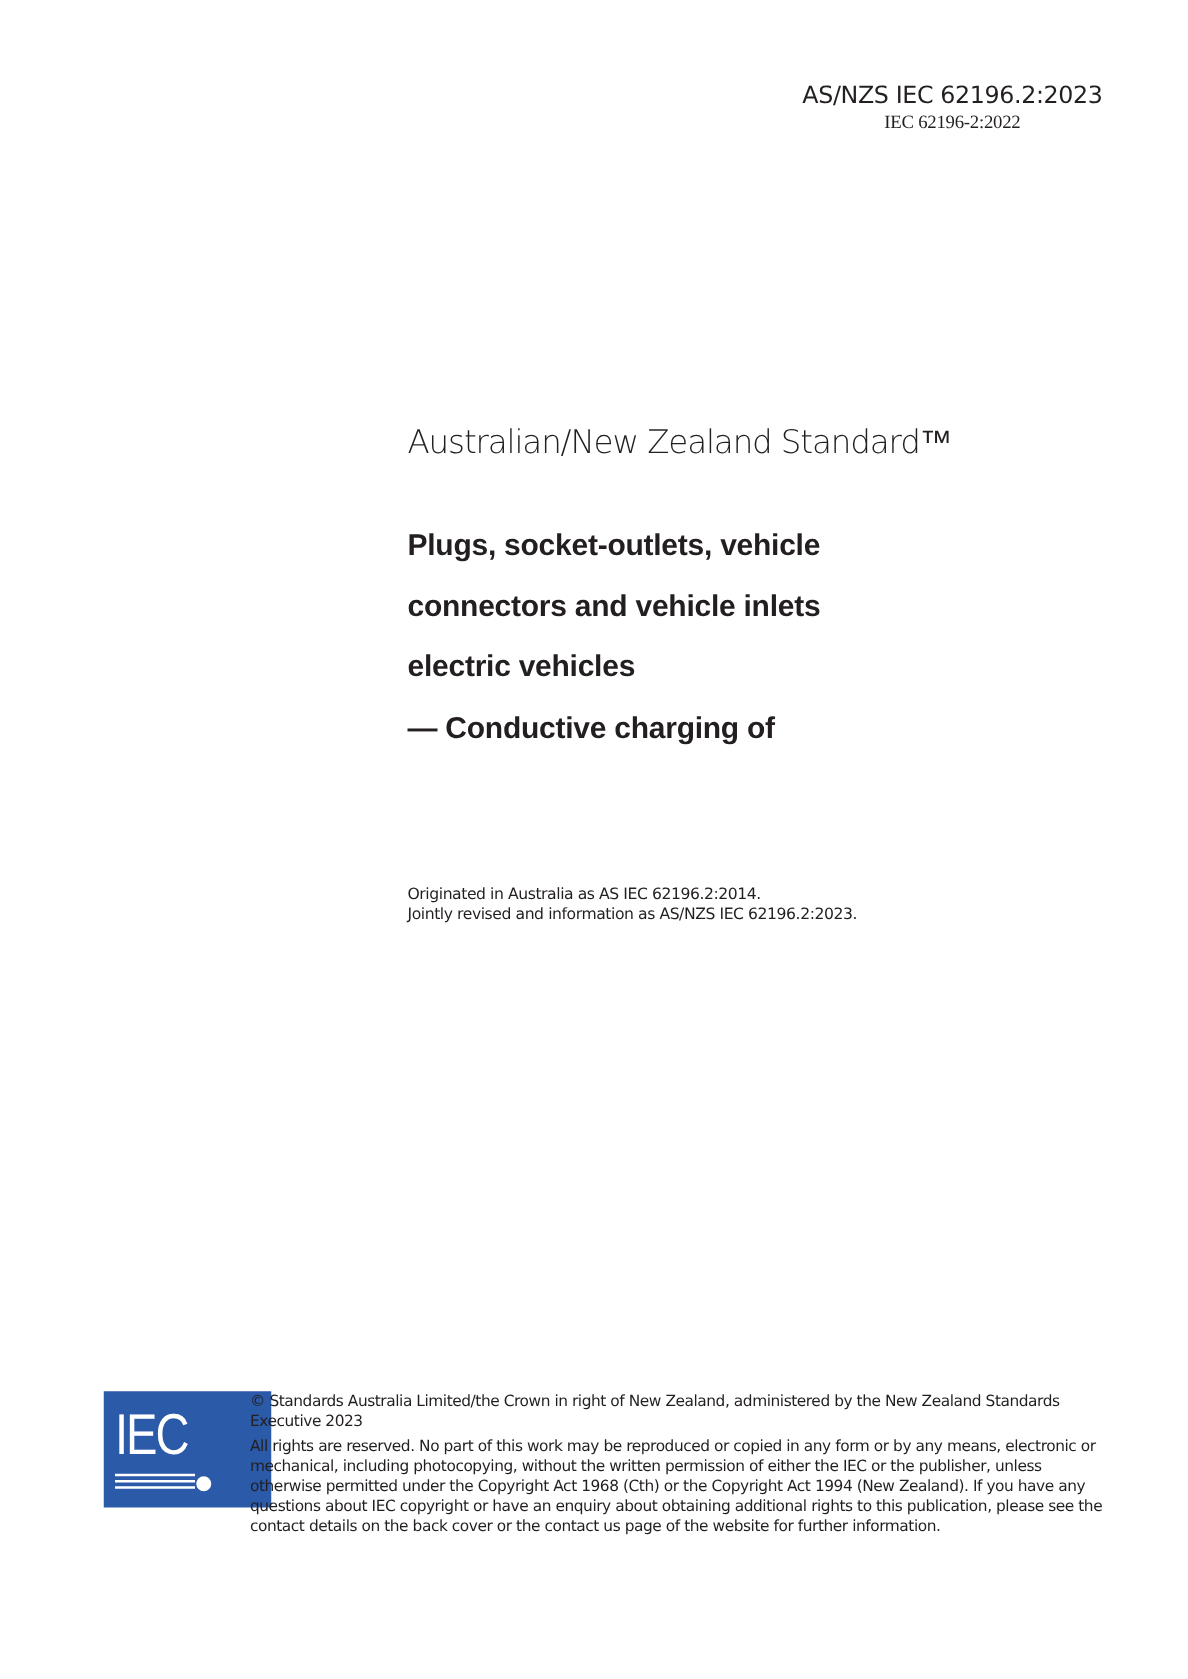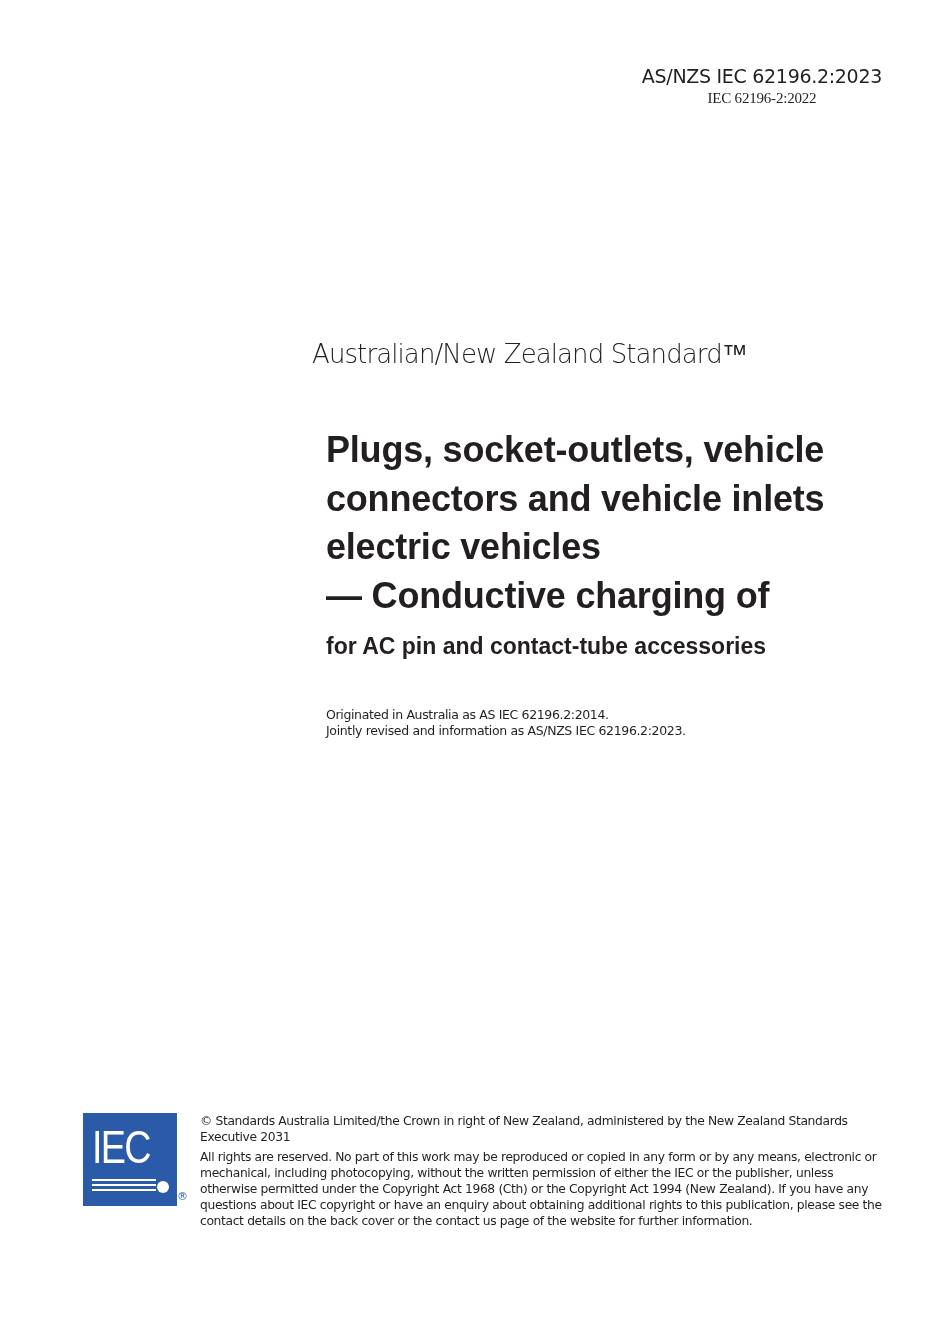"Australian/New Zealand Standard™" .series { left: 312px -> 326px }
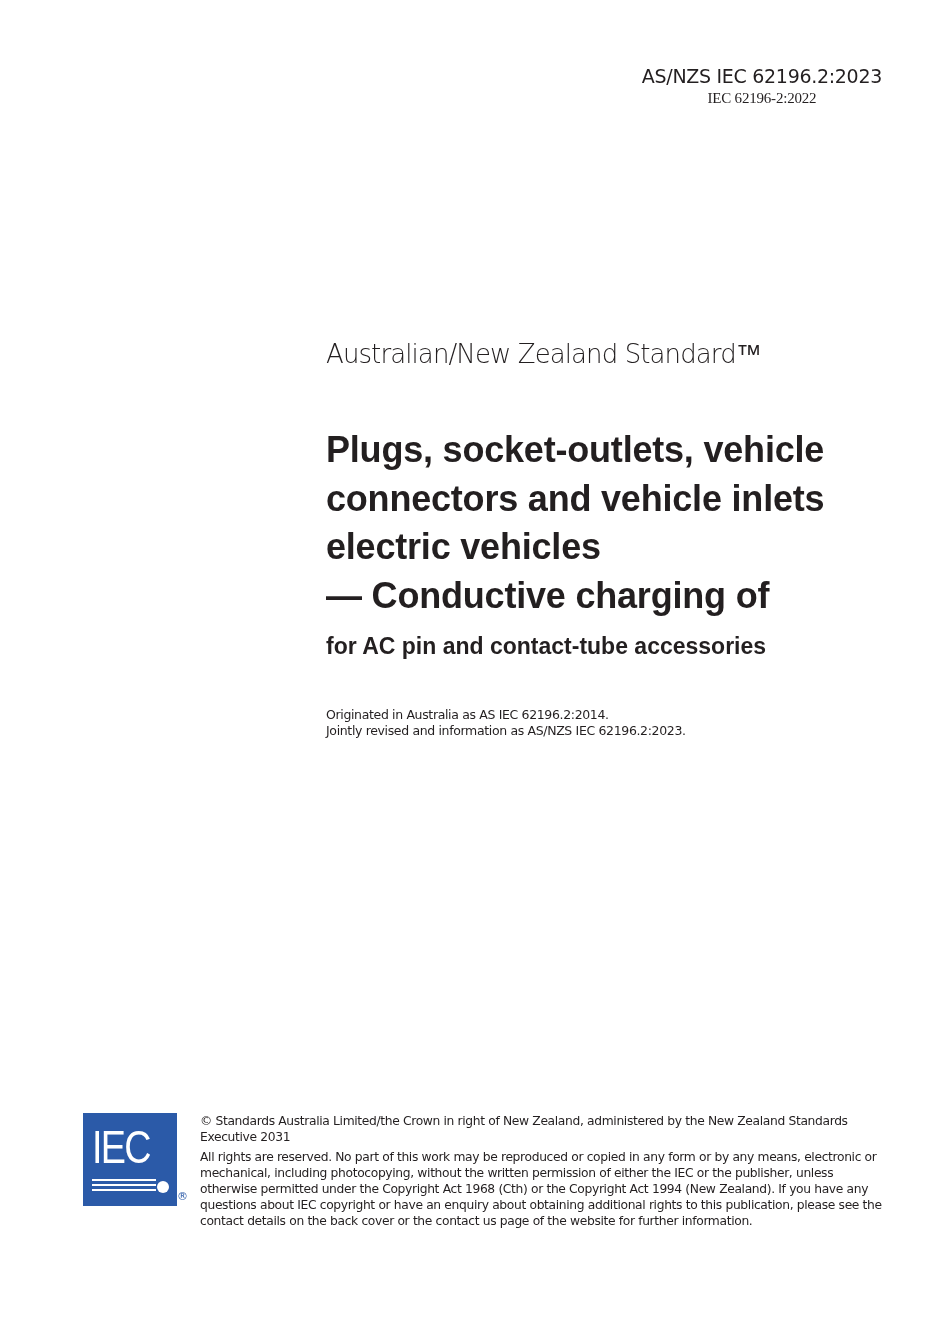"Plugs, socket-outlets, vehicle" .title { font-size: 36px -> 24px; top: 426px -> 413px }
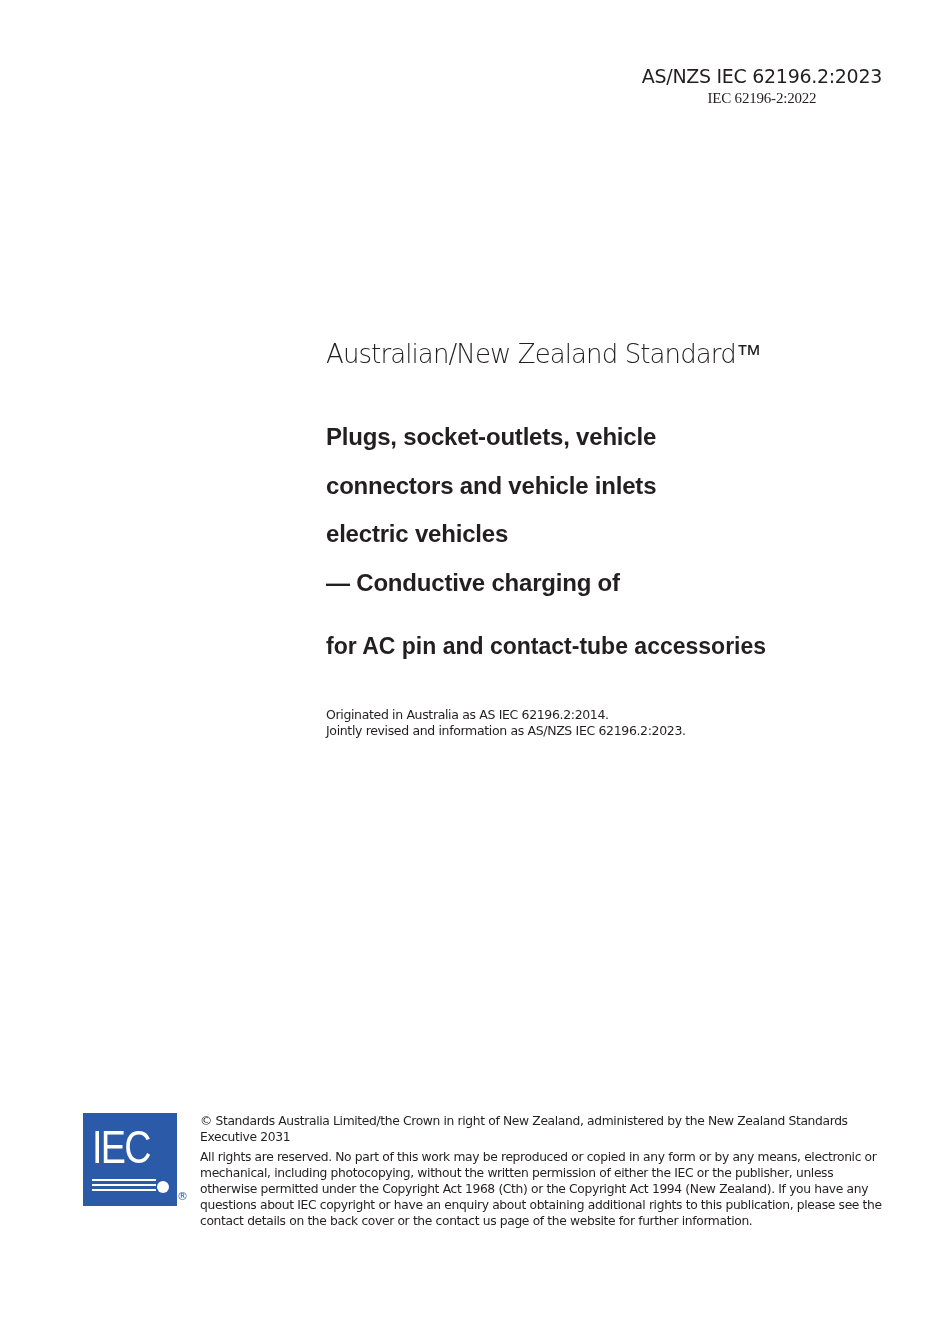"for AC pin and contact-tube" div { html: <div>for AC pin and contact-tube accessories</div> -> none }
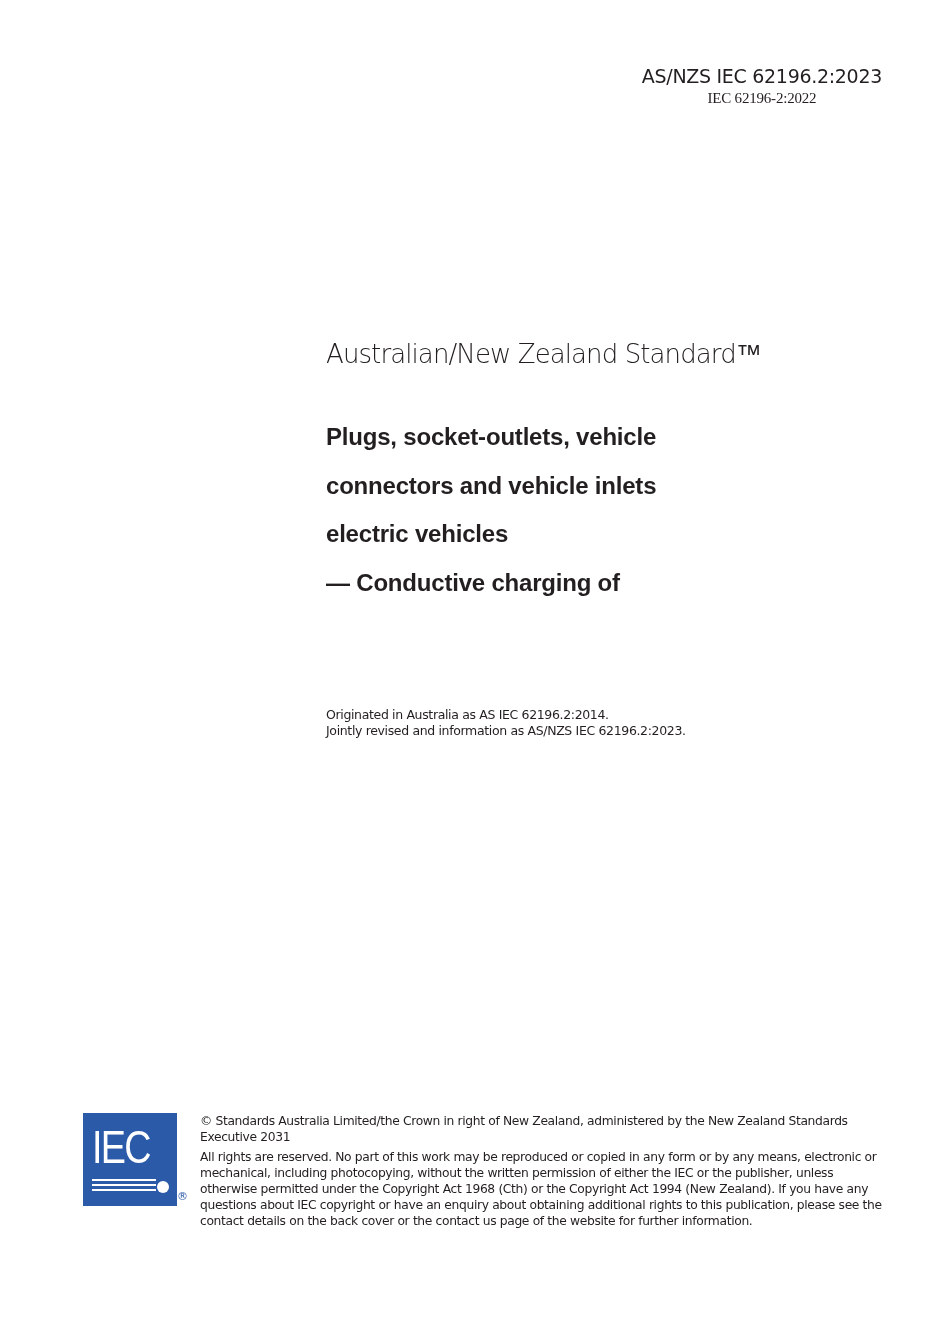"IEC" .logo { padding-left: none -> 40px }
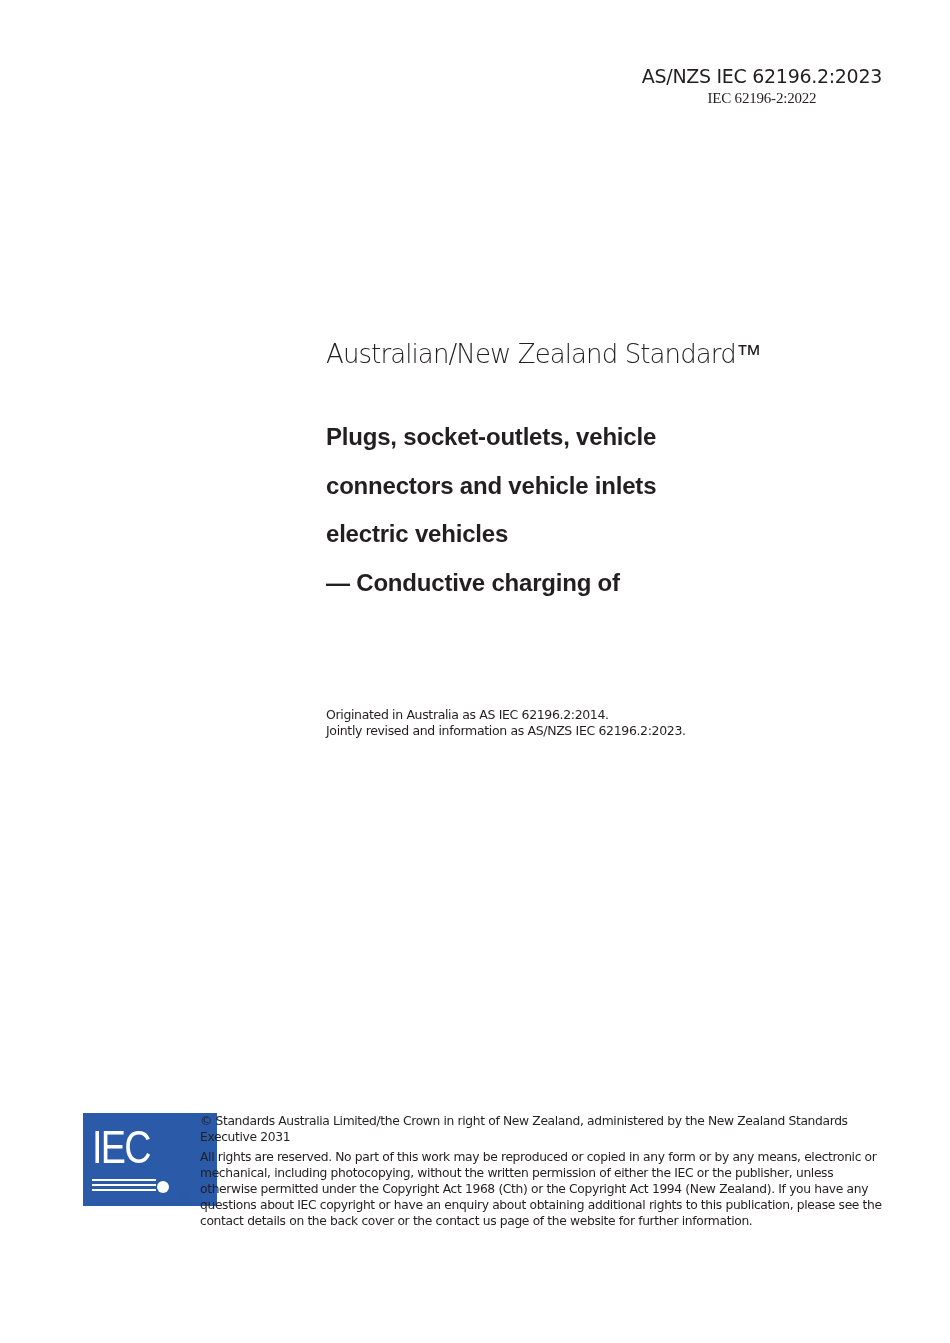"© Standards Australia Limited/the Crown" p { text: 2031 -> 2023 }
